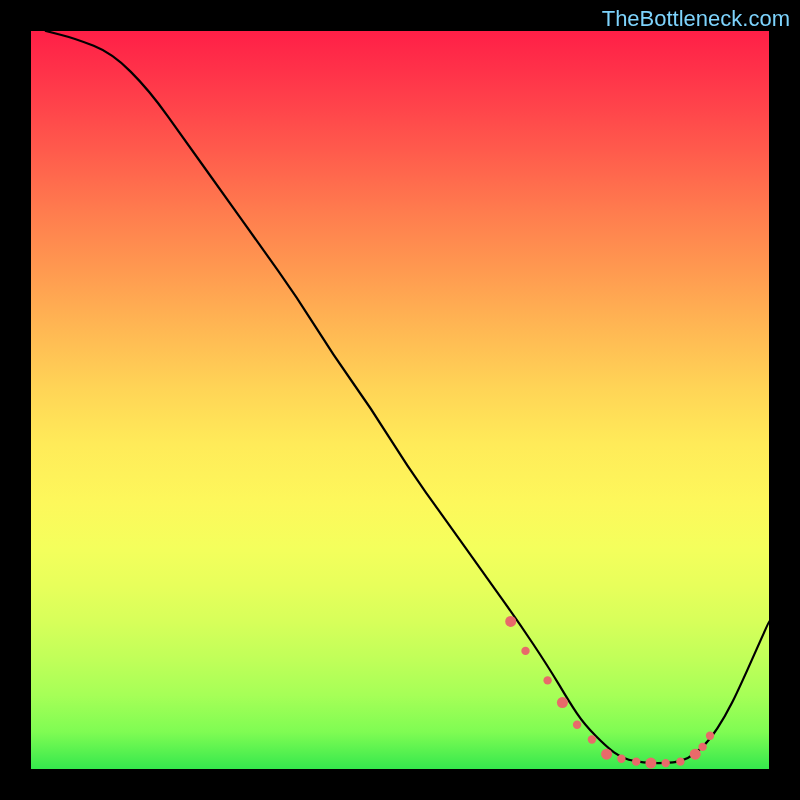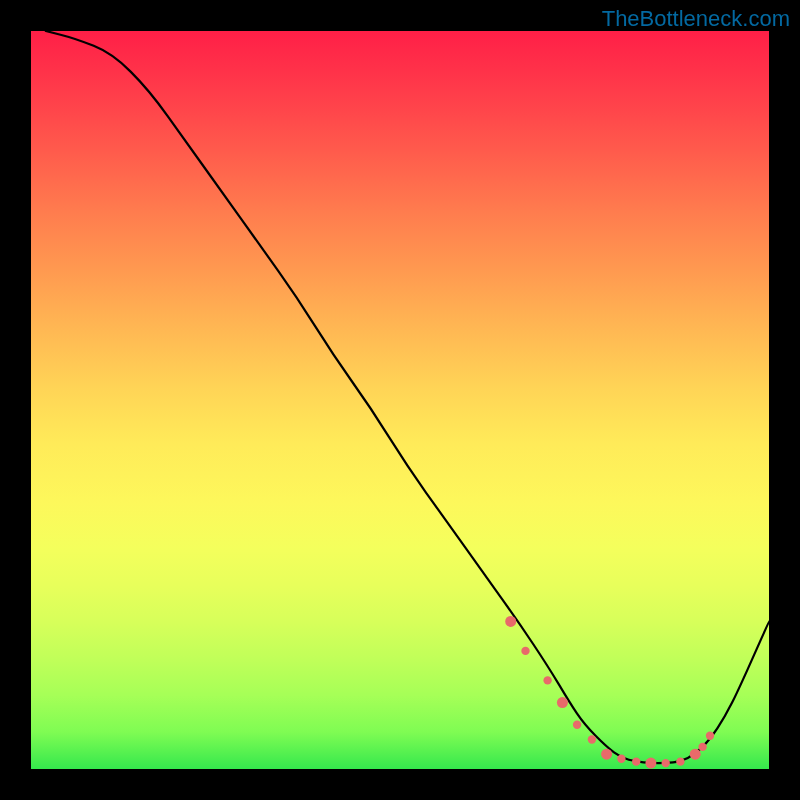"TheBottleneck.com" .attribution { color: #0369a1 -> #7dd3fc }
